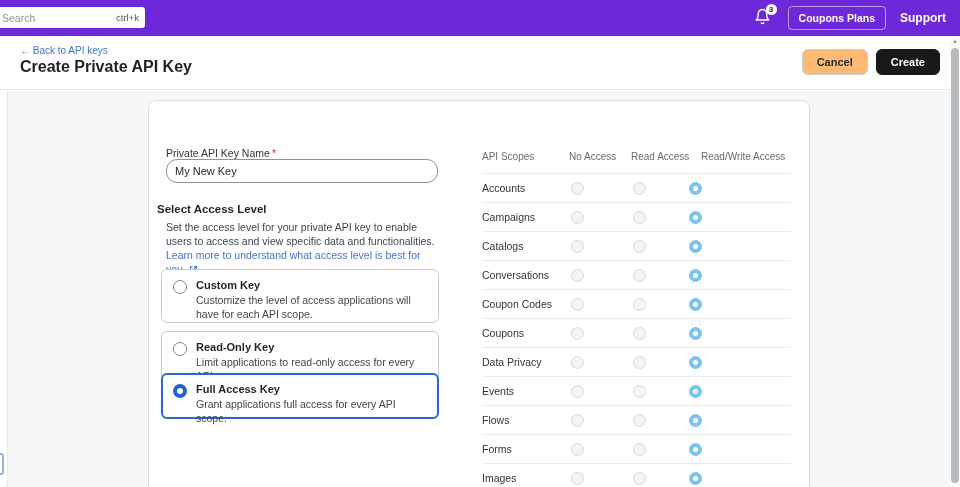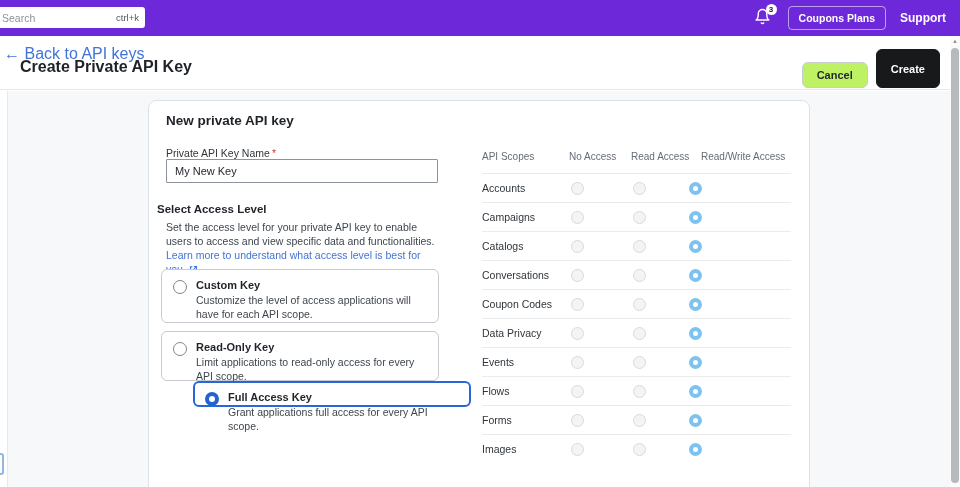"← Back to API keys" .back-link { font-size: 16px -> 10px; left: 4px -> 20px }
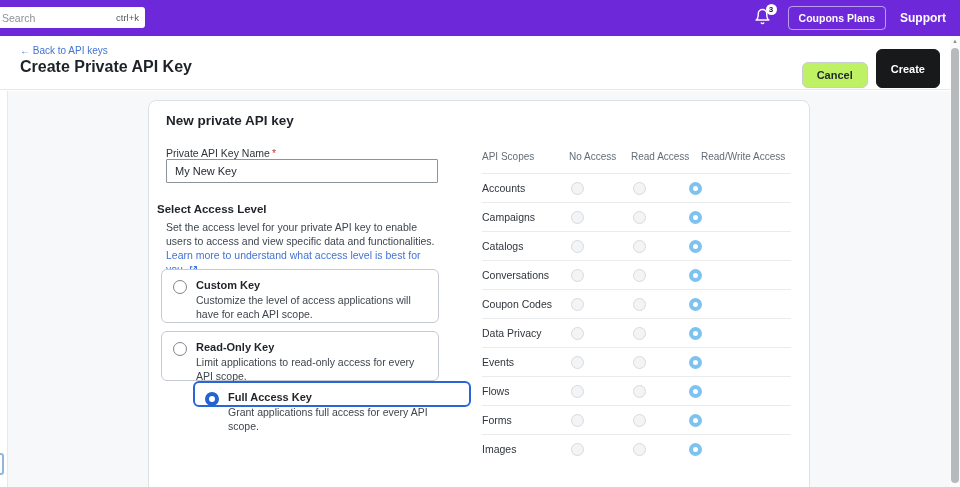"Cancel" .btn-cancel { background: #bef264 -> #fdba74; margin-top: 13px -> none }
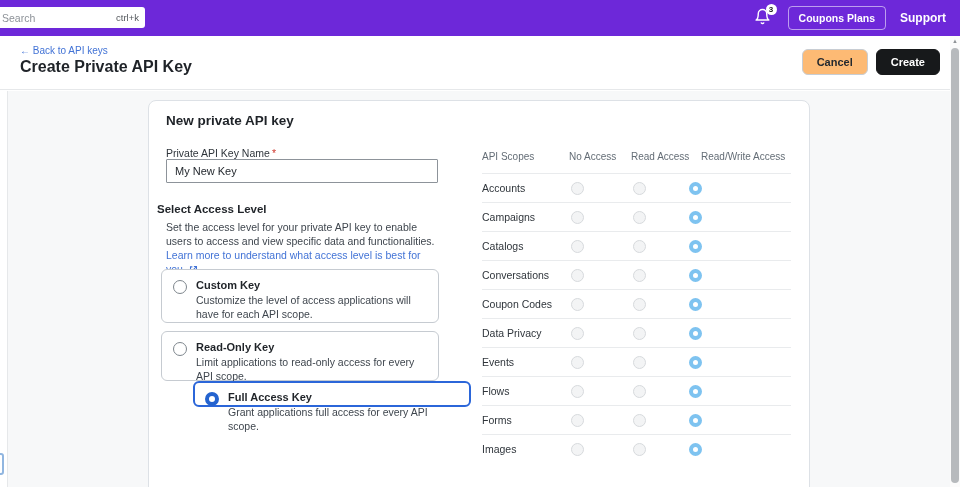"New private API key" div.card-title { html: <div>New private API key</div> -> none }
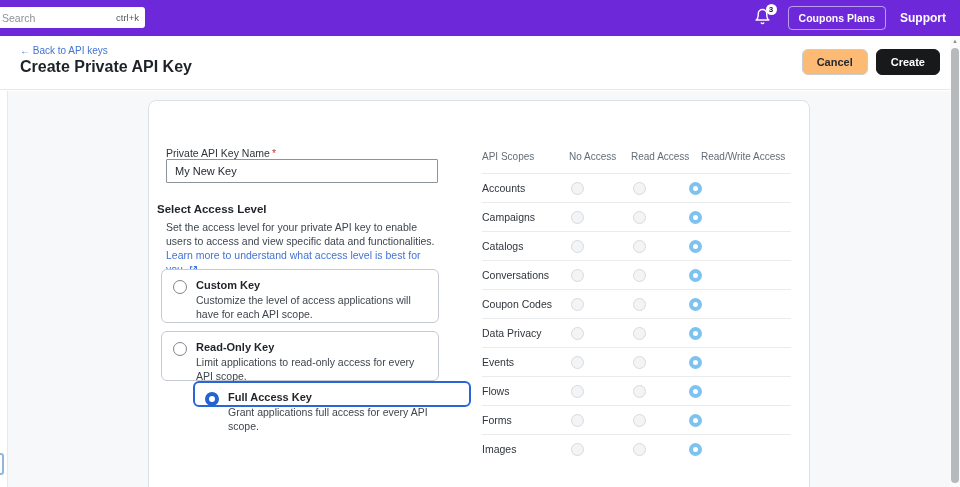"My New Key" .name-input { border-radius: 1px -> 11px }
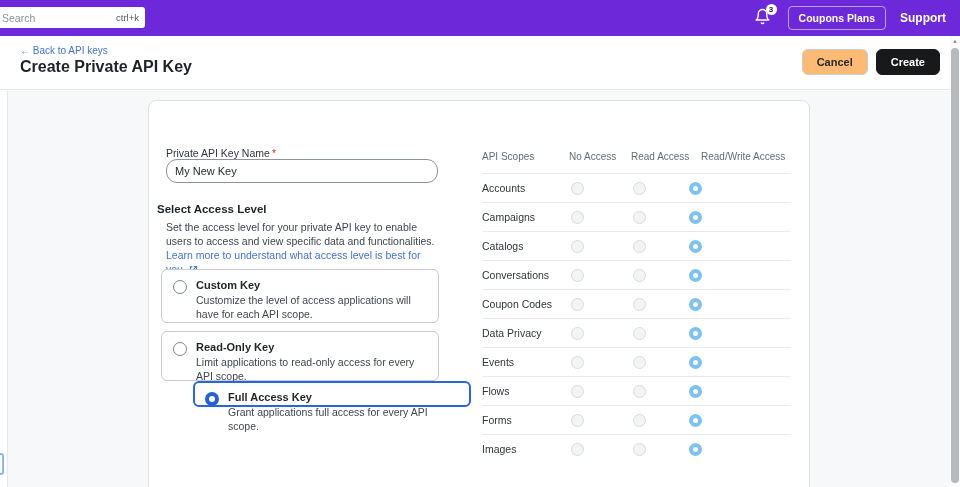"Coupons" div.scope-row { html: none -> <div> <span>Coupons</span> <span></span> <span></span> <span></span> </div> }
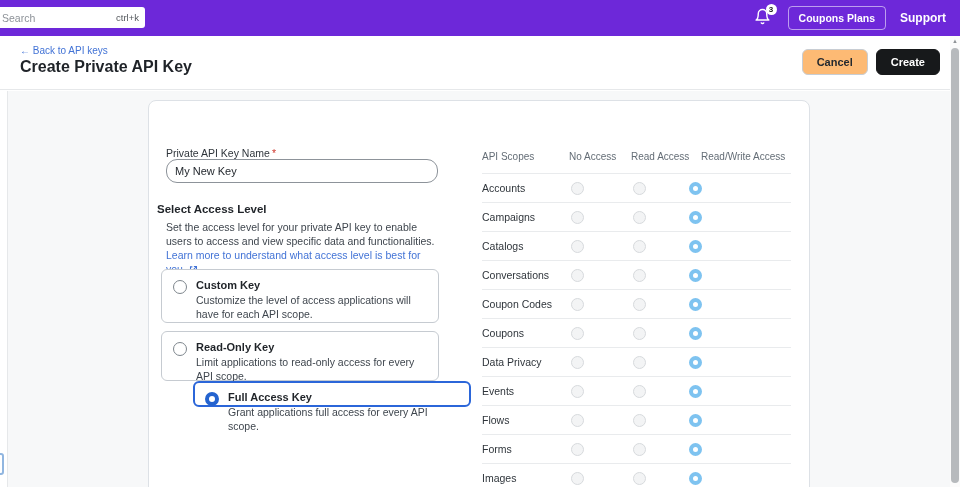"Full Access Key" div.option-card { height: 26px -> 46px; margin-left: 32px -> none; top: 280px -> 272px }
